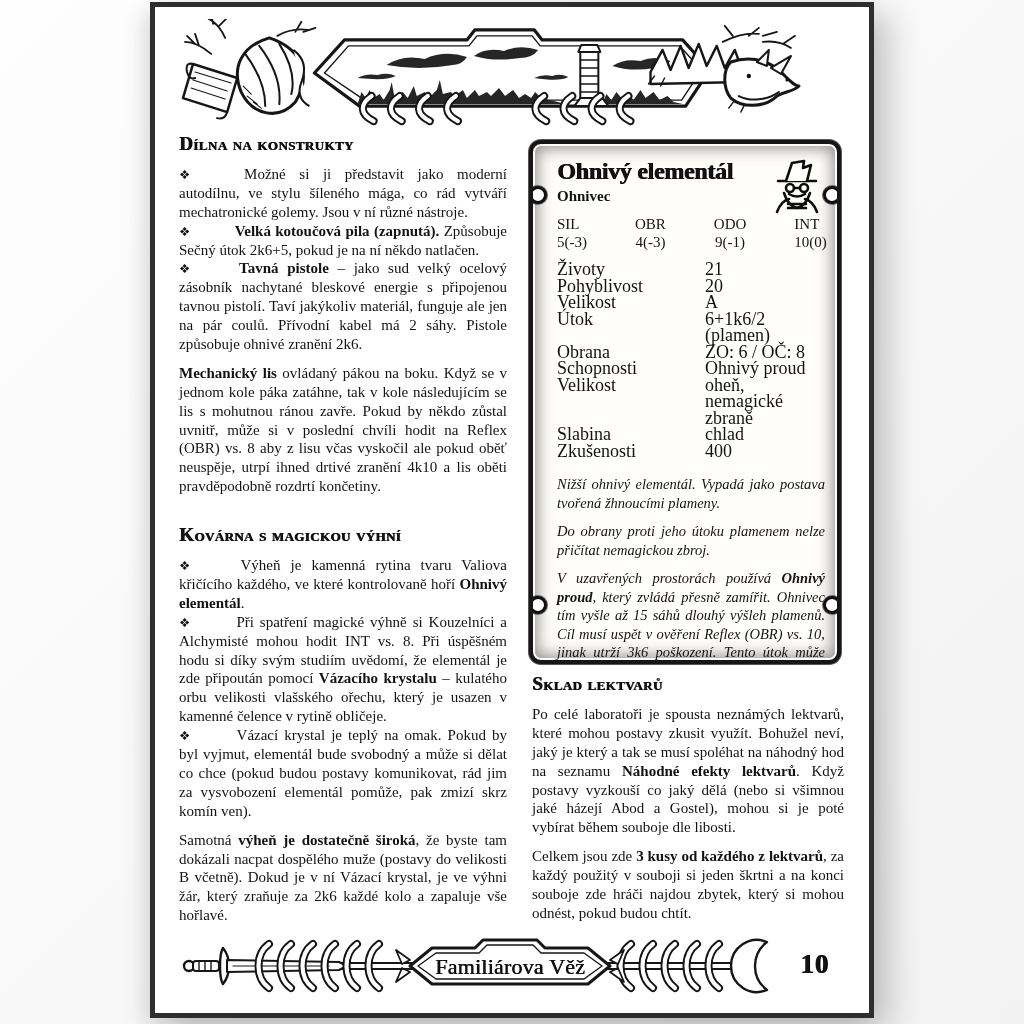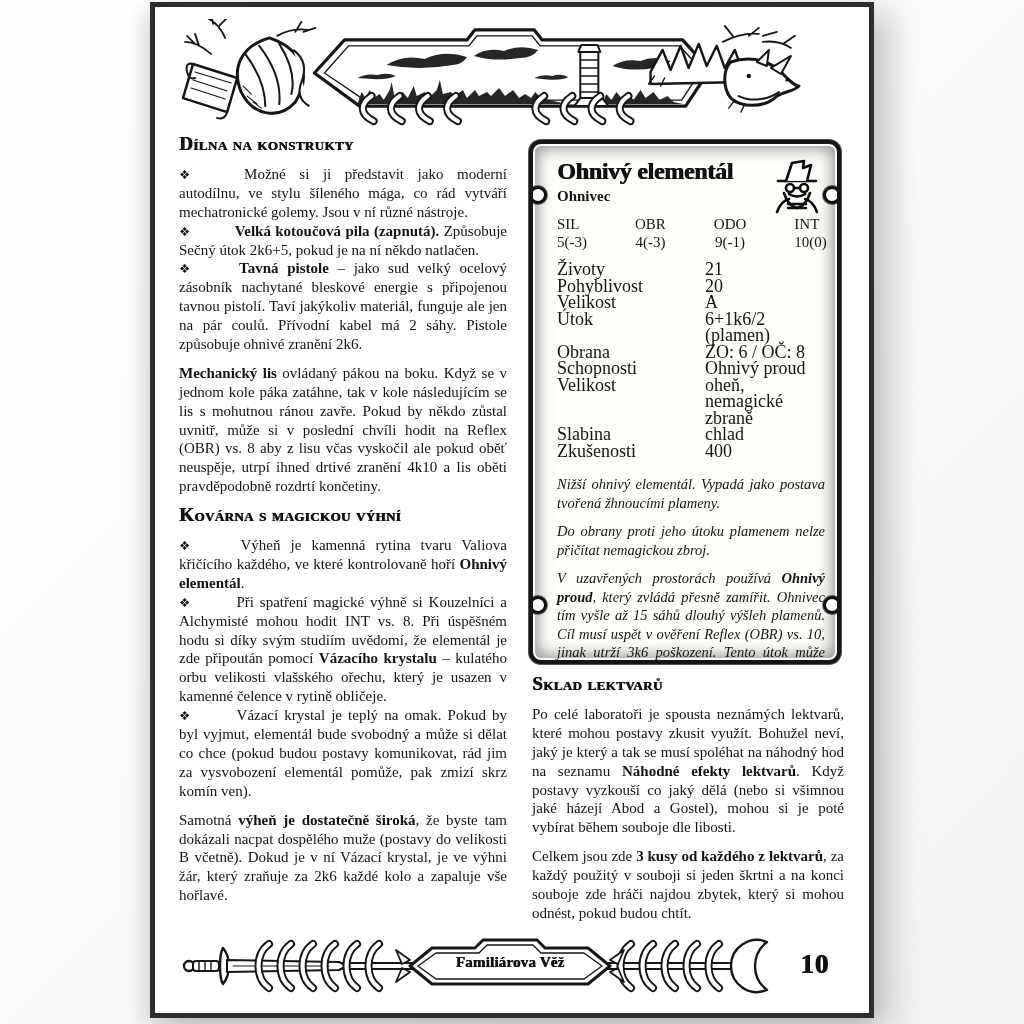"Kovárna s magickou výhní" .section + .section { margin-top: 8px -> 28px }
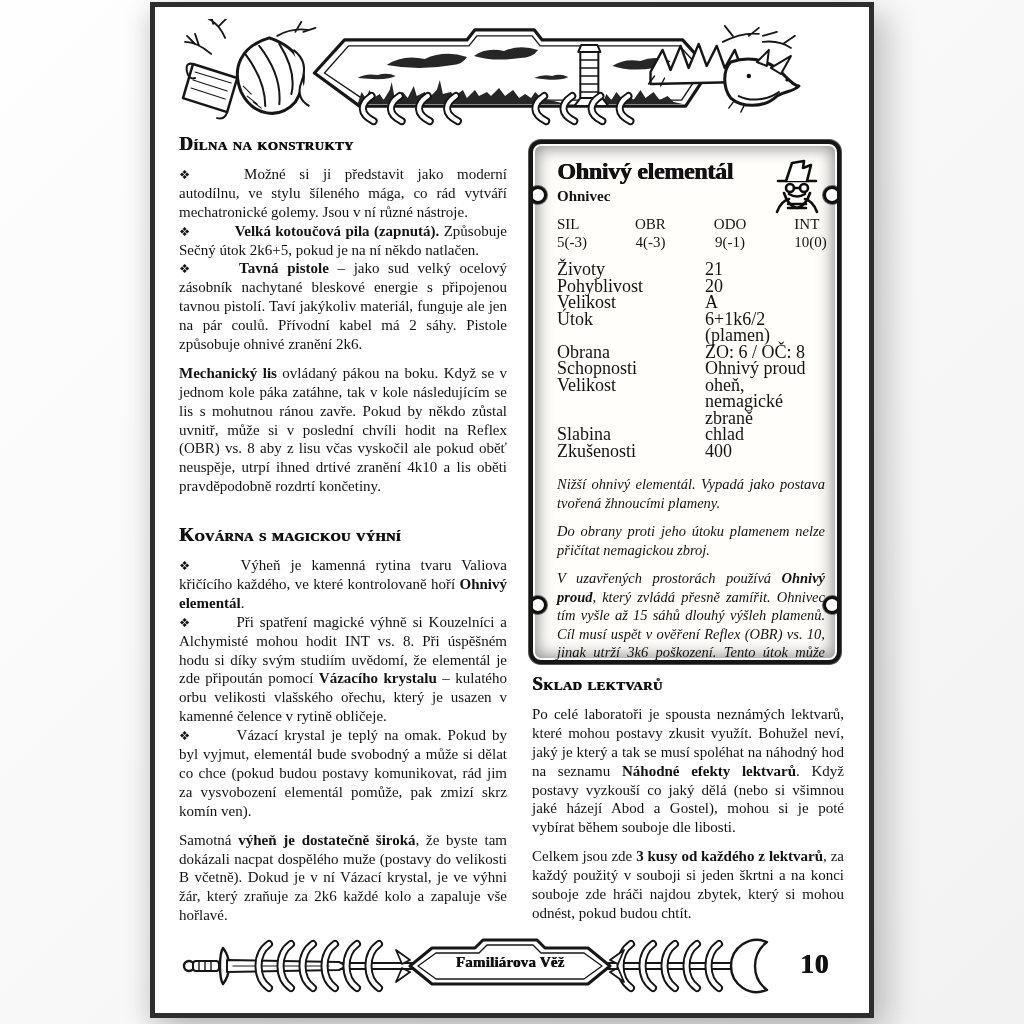"Familiárova Věž" .plaque-label { font-size: 15px -> 22px; font-weight: bold -> normal }
